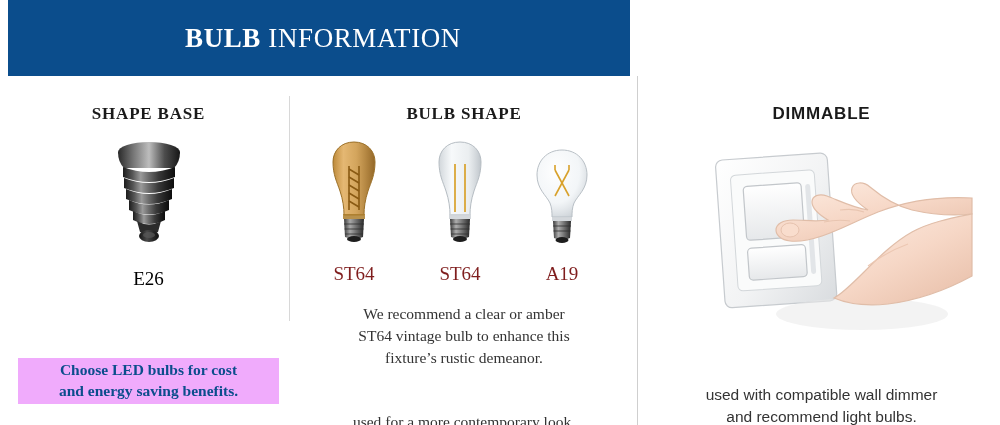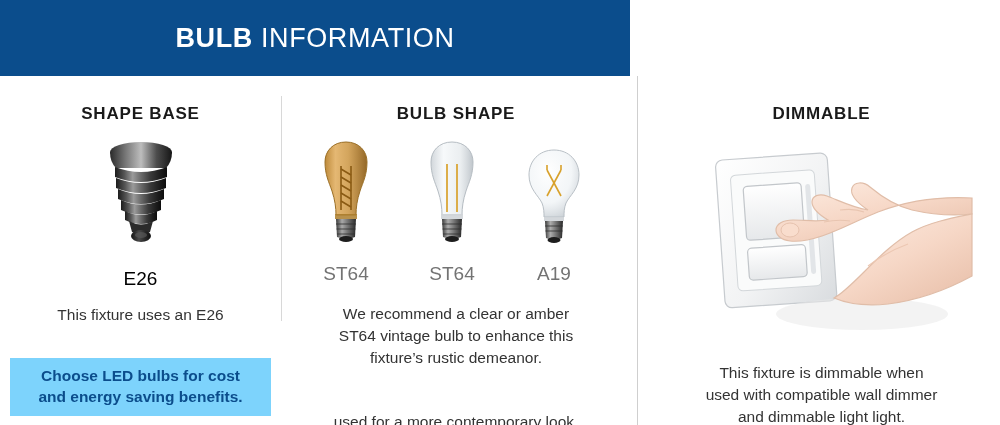"BULB INFORMATION" .panel-left { font-family: none -> Liberation Serif, serif; left: 0 -> 8px }
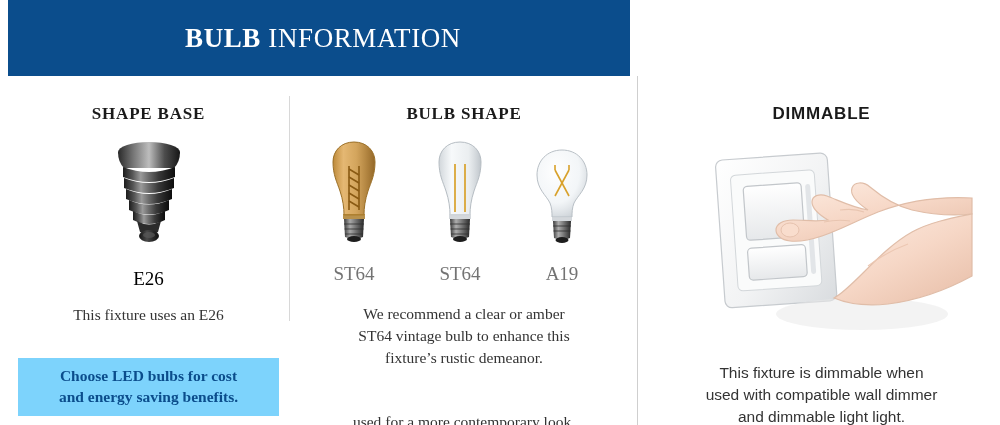"ST64" .shape-label { color: #737373 -> #7f1d1d }
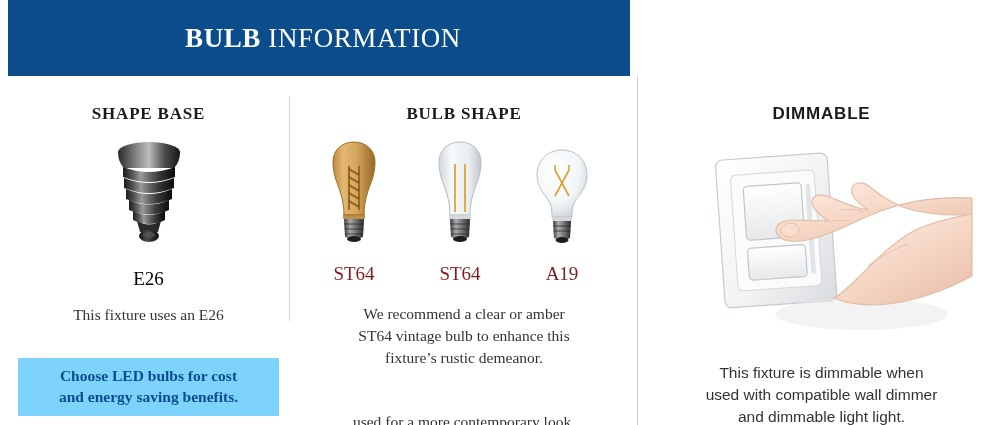"This fixture uses an E26" span { html: <span>This fixture uses an E26</span> -> none }
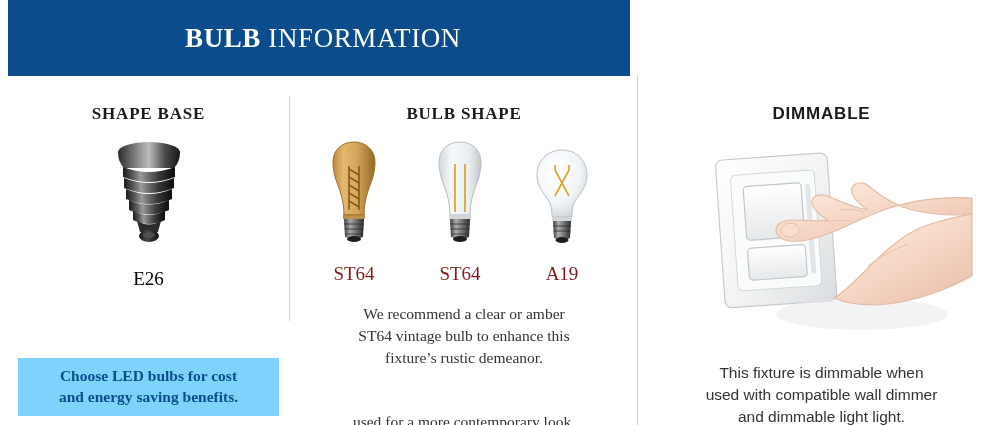"Choose LED bulbs for cost" .tip-box { background: #7dd3fc -> #f0abfc; height: 58px -> 46px }
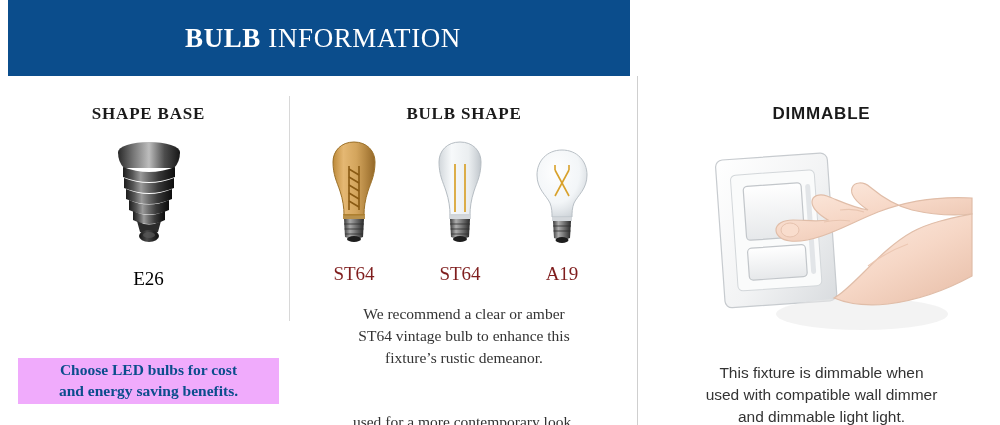"This fixture is dimmable when" span { html: <span>This fixture is dimmable when</span> -> none }
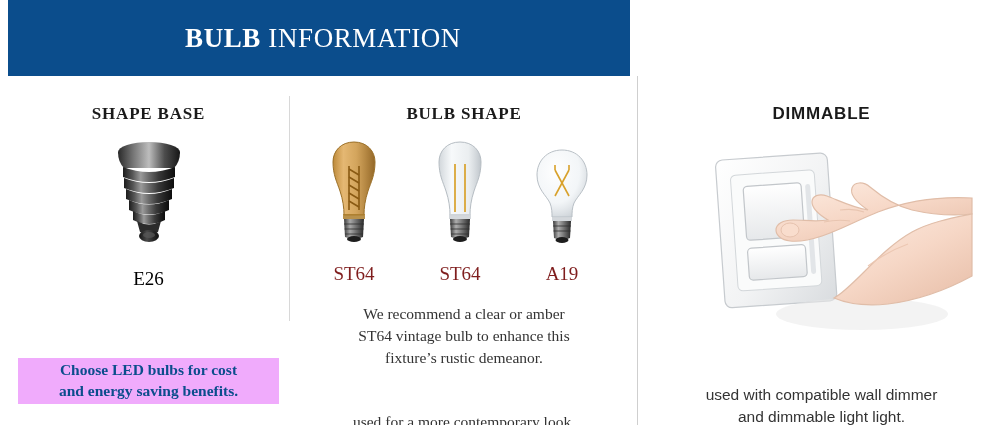"and dimmable light light." span { text: dimmable light light -> recommend light bulbs }
